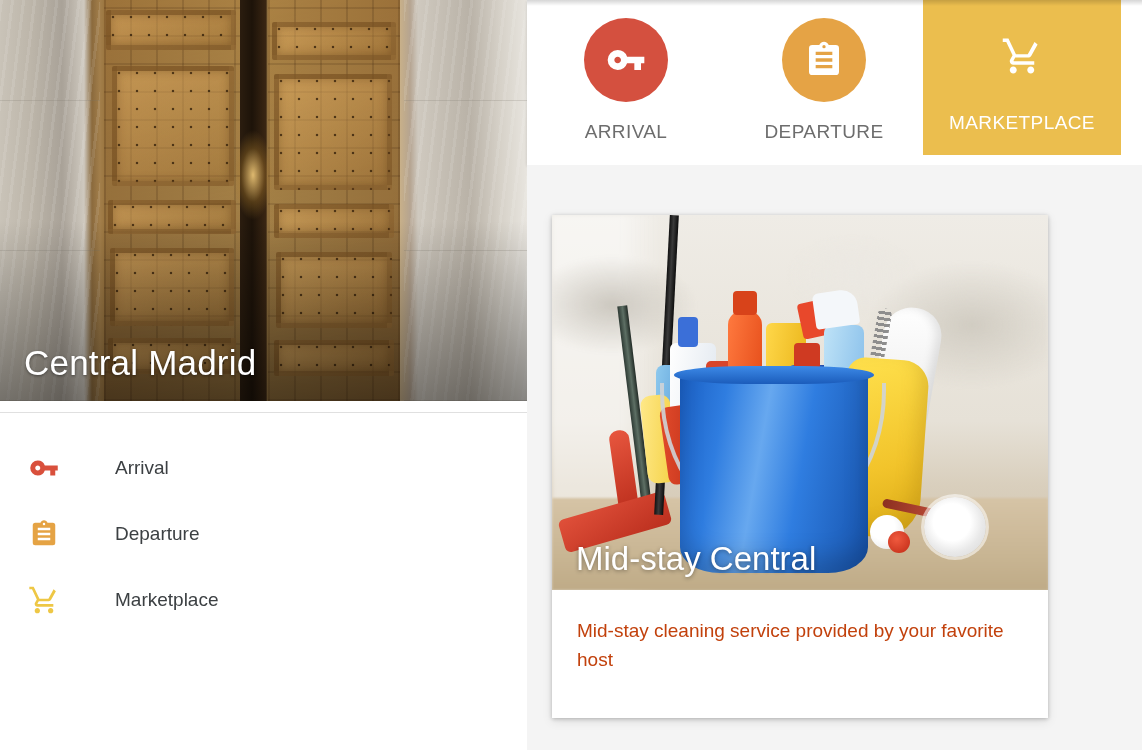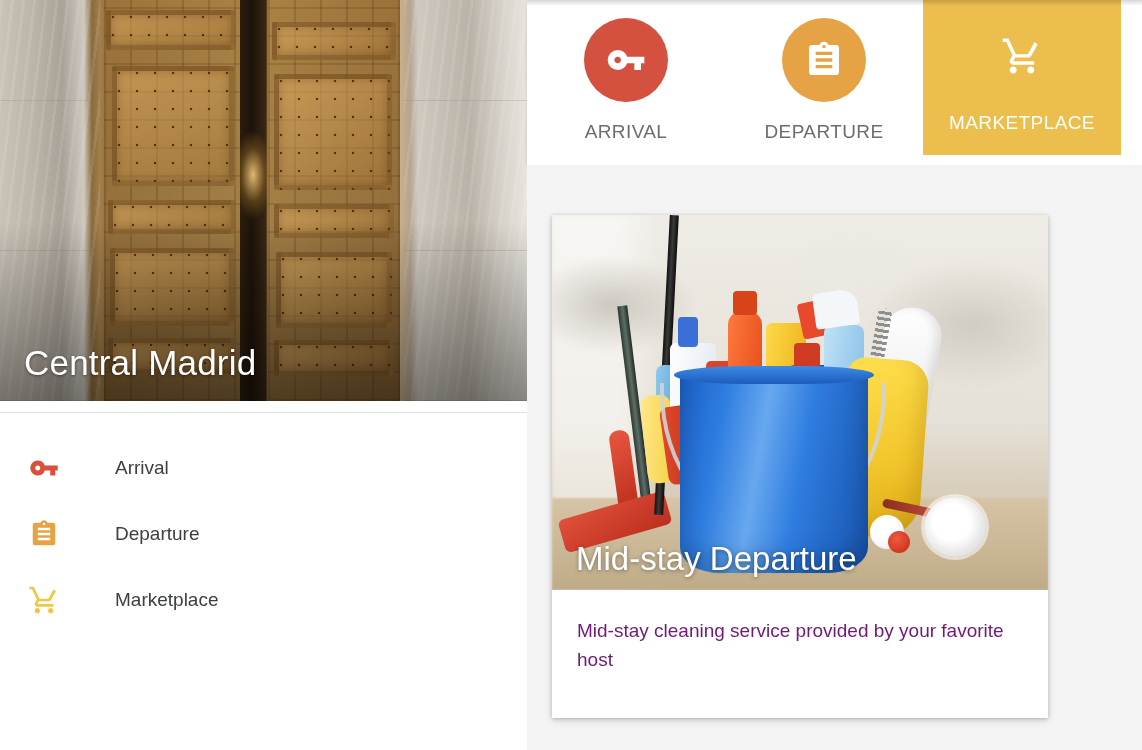"Mid-stay Departure" div.card-media-title { text: Departure -> Central }
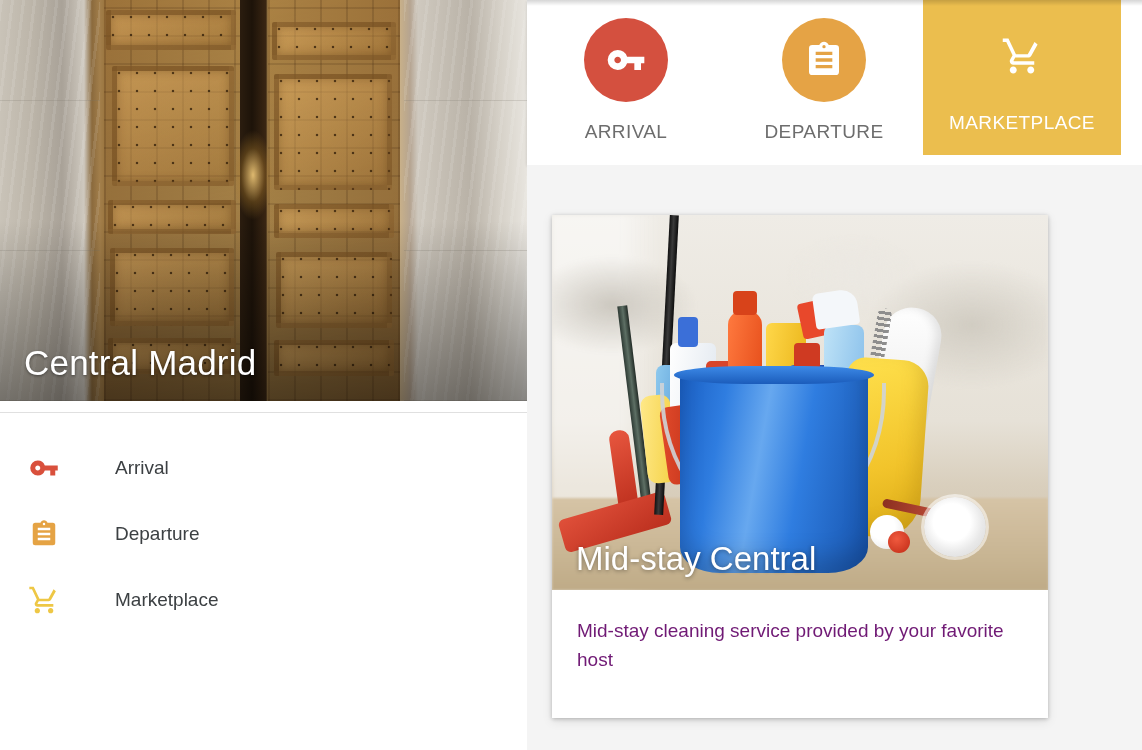"Mid-stay cleaning service provided by" .card-desc { color: #701a75 -> #c2410c }
